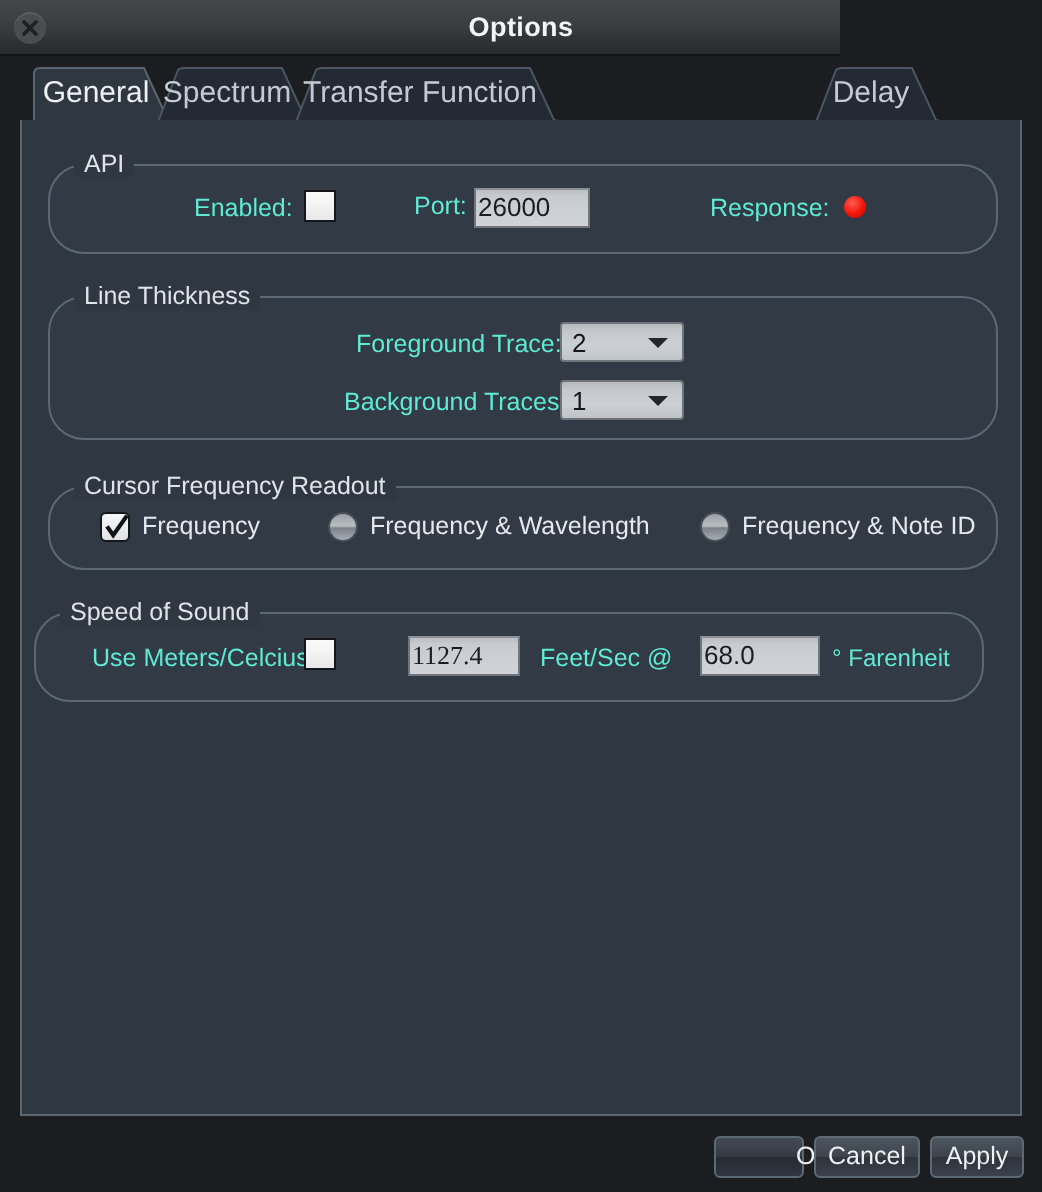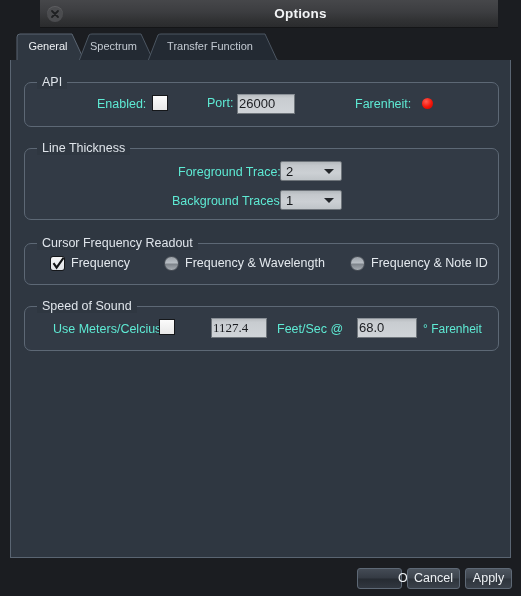"Options" #titlebar { margin-left: 40px -> none; width: 458px -> 420px }
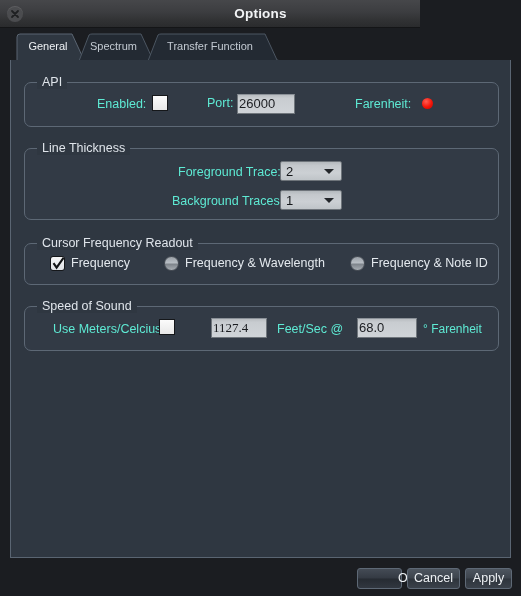"General" .tab .tab-label { font-size: 11px -> 15px }
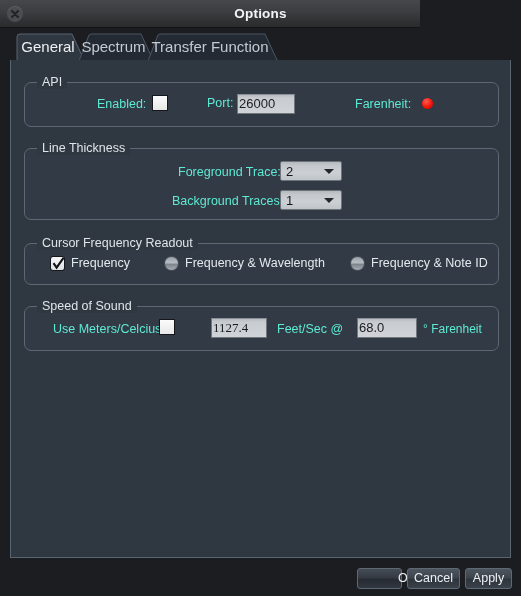"Delay" div.tab { html: none -> <div> <svg> <path></path> </svg> <div>Delay</div> </div> }
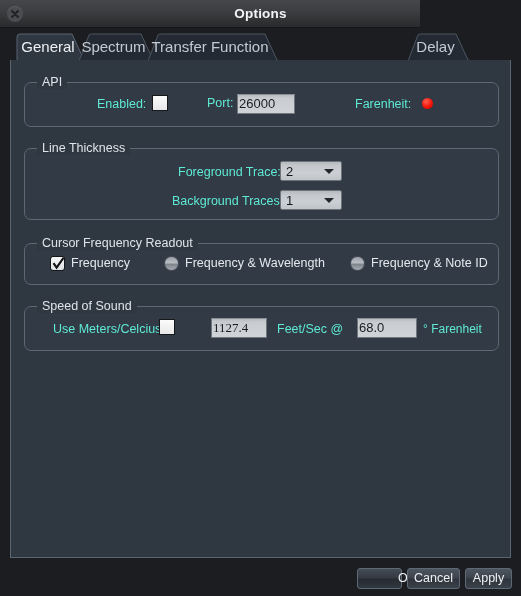"API" .group { border-radius: 7px -> 18px }
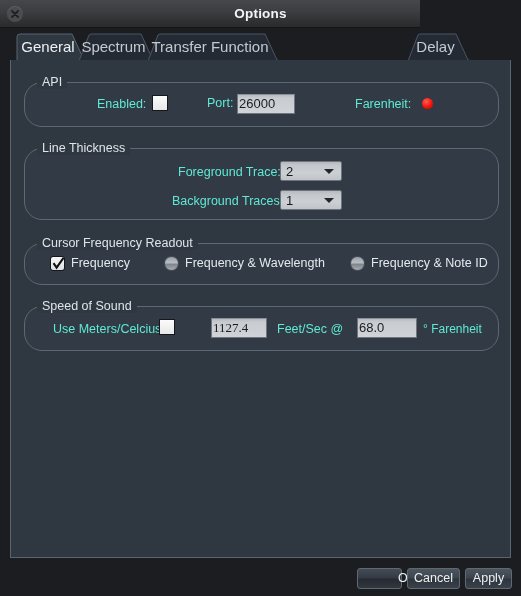"Farenheit:" div.lbl { text: Farenheit -> Response }
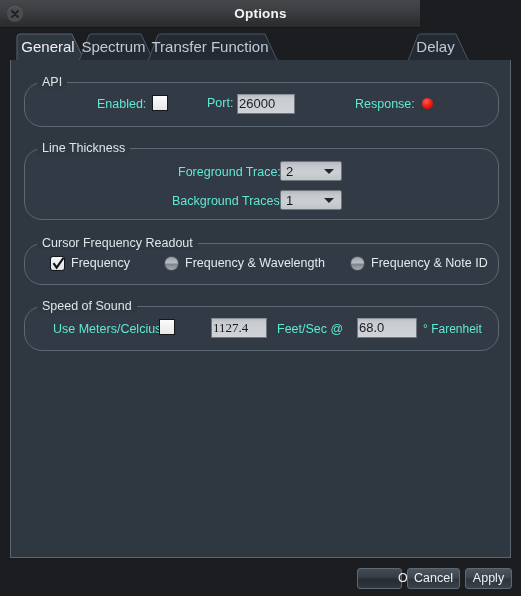"Speed of Sound" div.group { left: 13px -> 6px }
